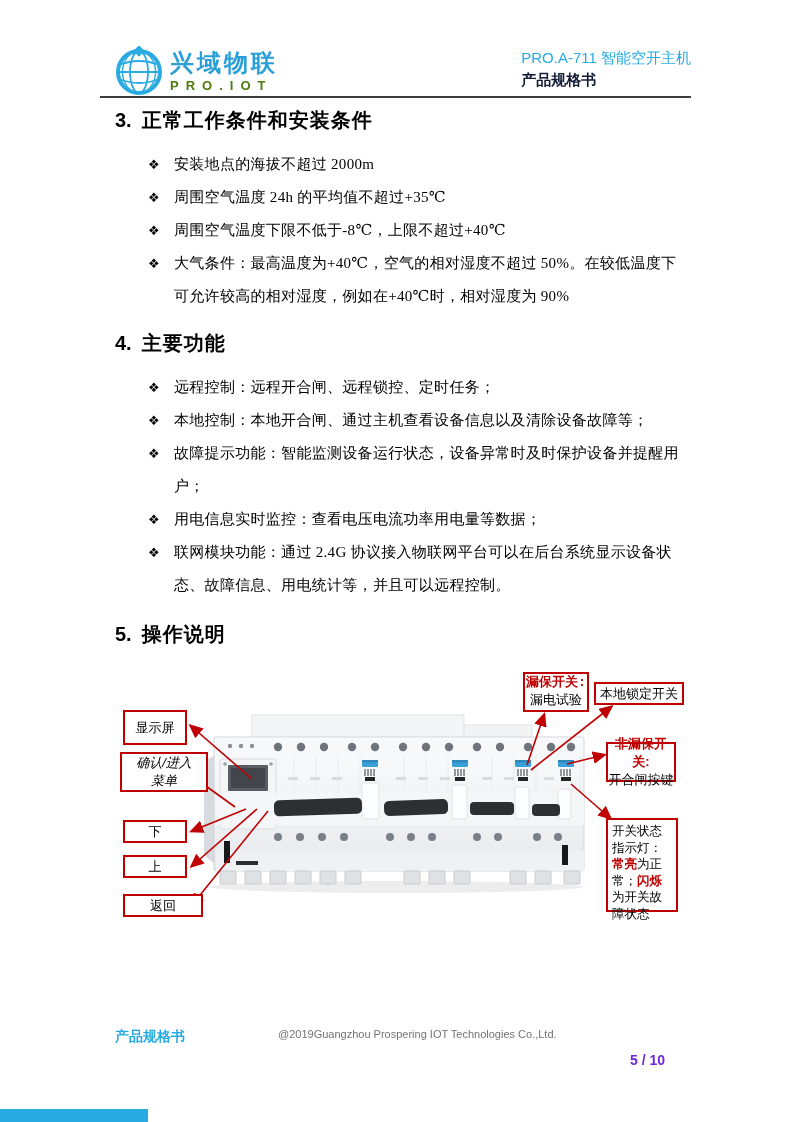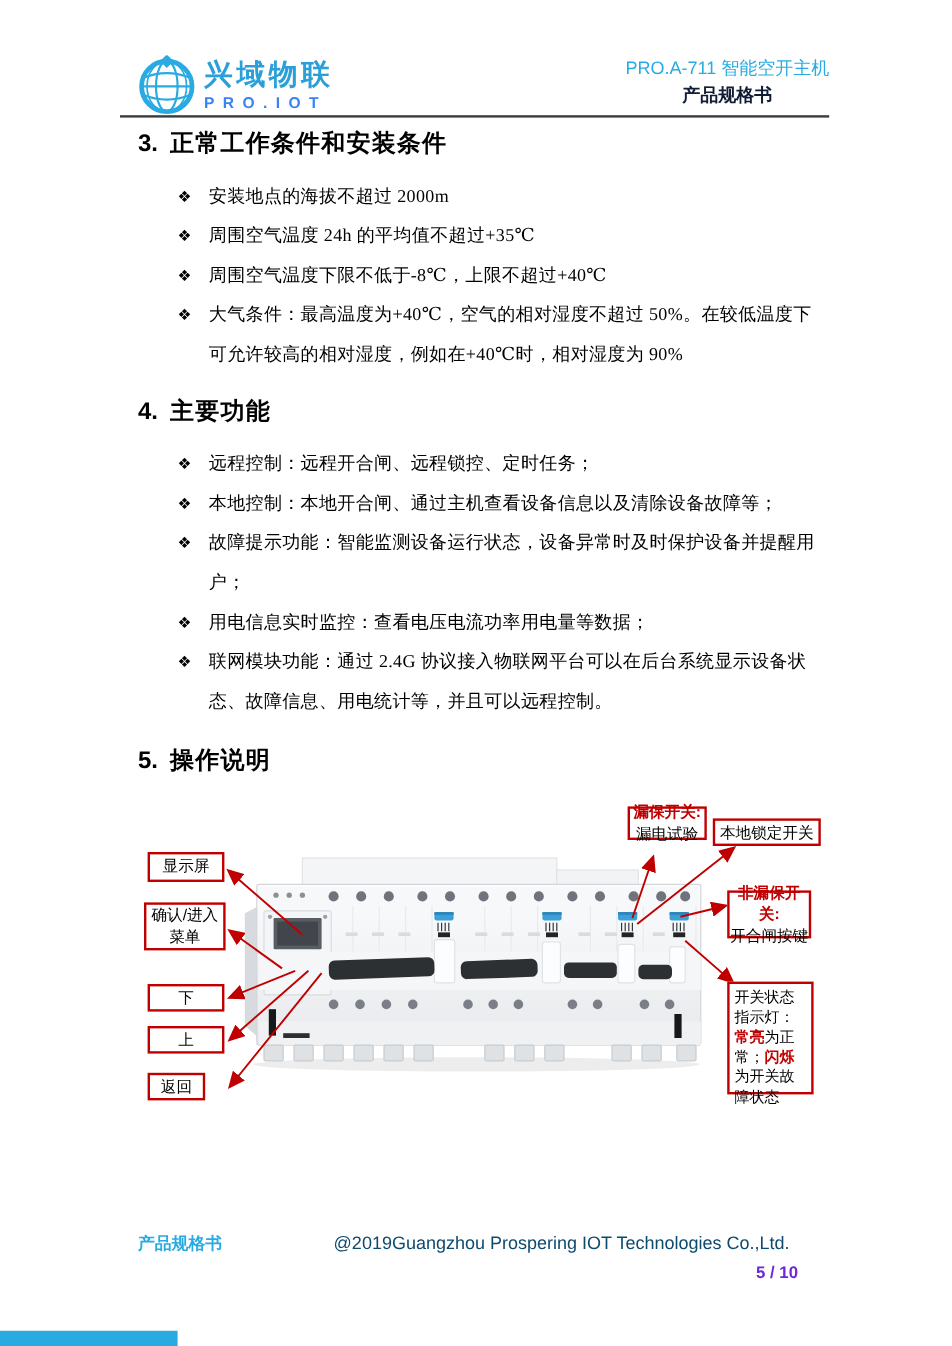"PRO.A-711 智能空开主机" .hdr-right { text-align: center -> left }
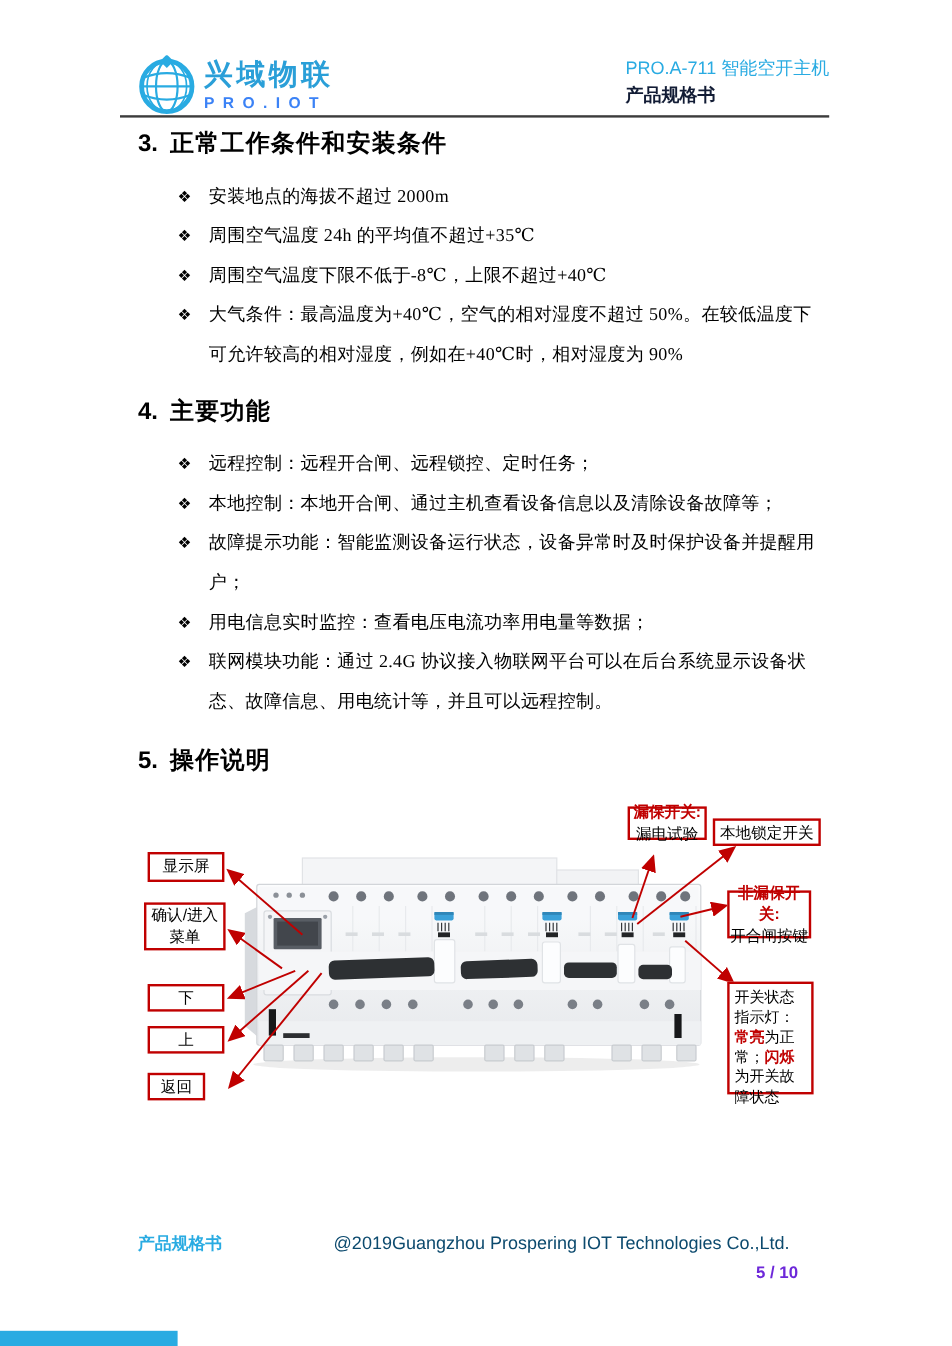"PRO.IOT" .logo-sub { color: #3b82f6 -> #4d7c0f }
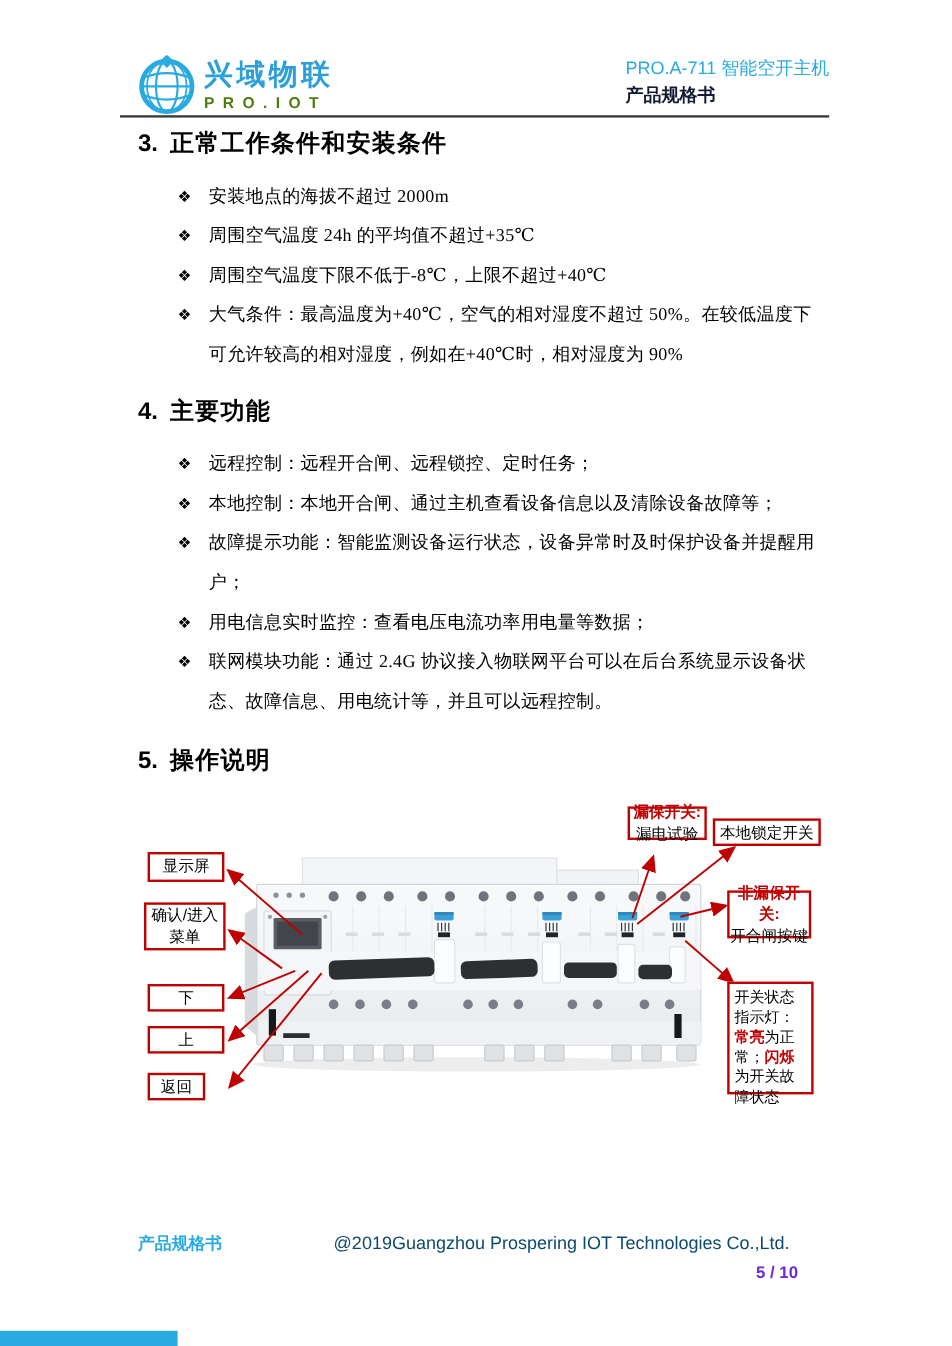"漏保开关:" div.co { font-family: none -> Liberation Mono, monospace; height: 28px -> 40px }
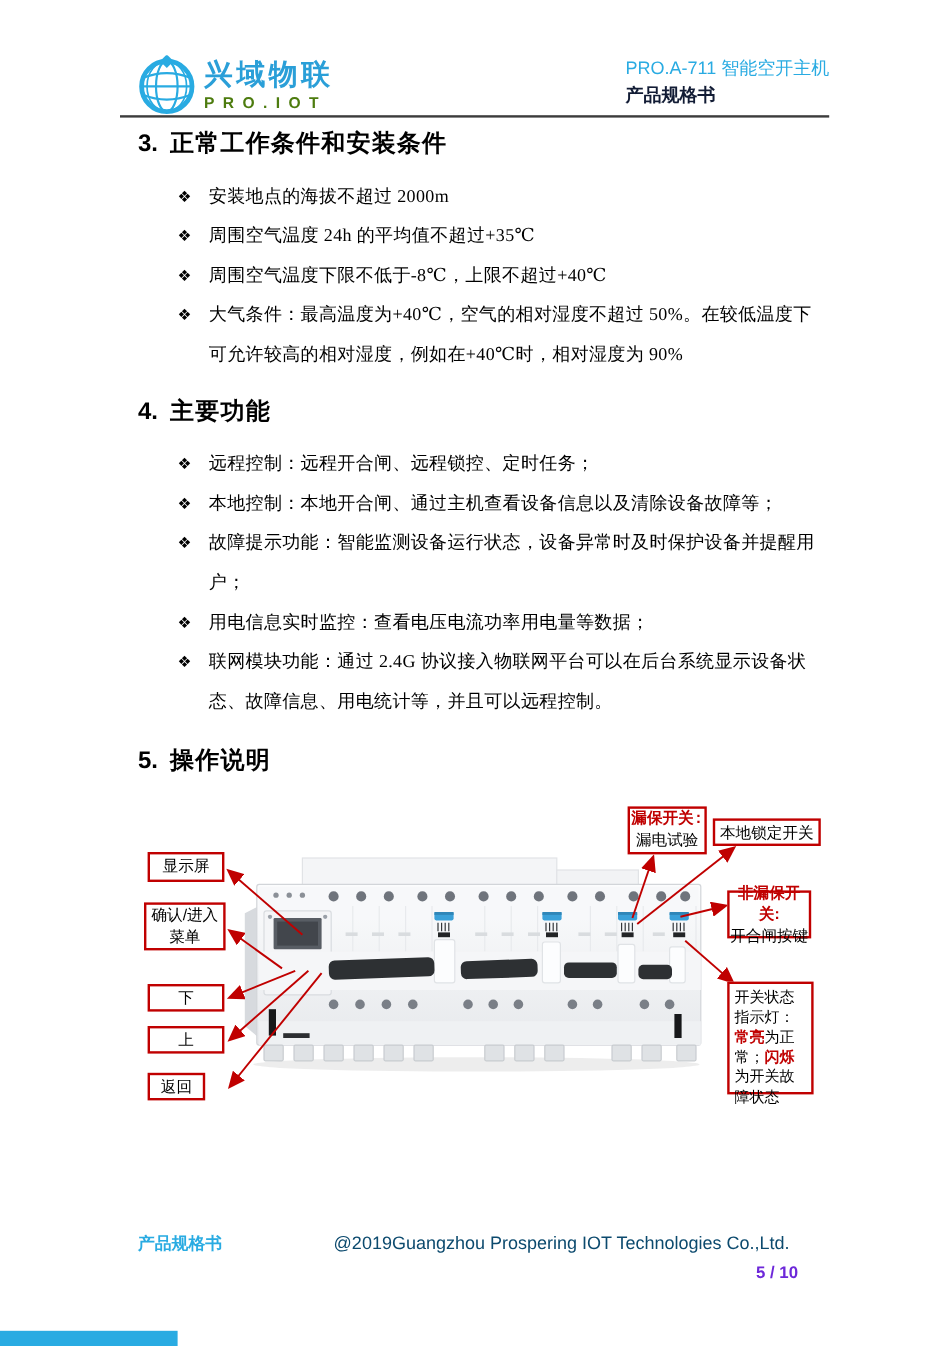"显示屏" div.co { font-family: Liberation Mono, monospace -> none; height: 25px -> 35px }
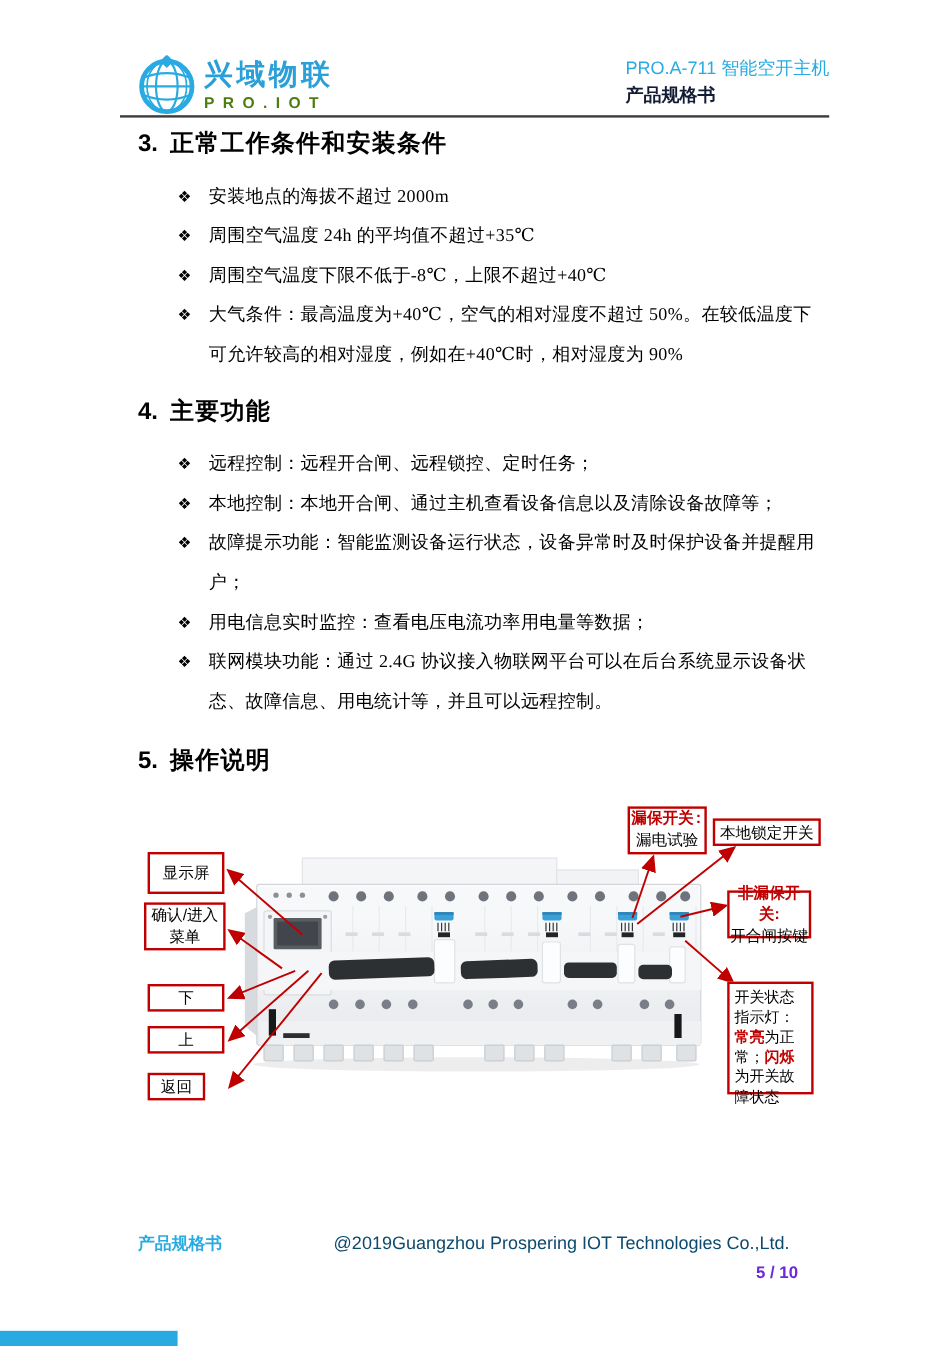"确认/进入" div.co { font-style: none -> italic; width: 68px -> 88px }
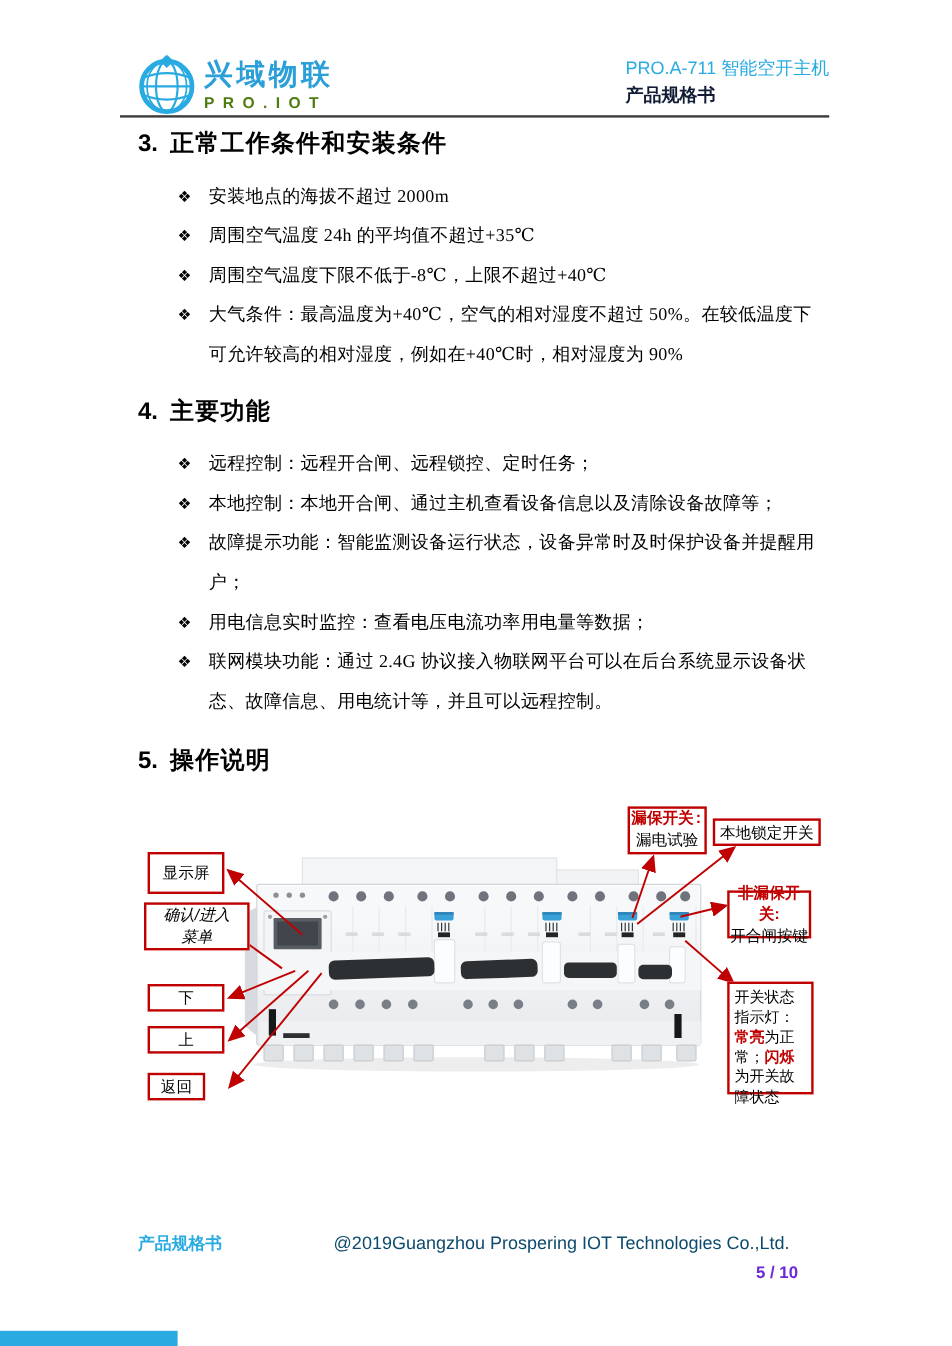"返回" div.co { width: 48px -> 80px }
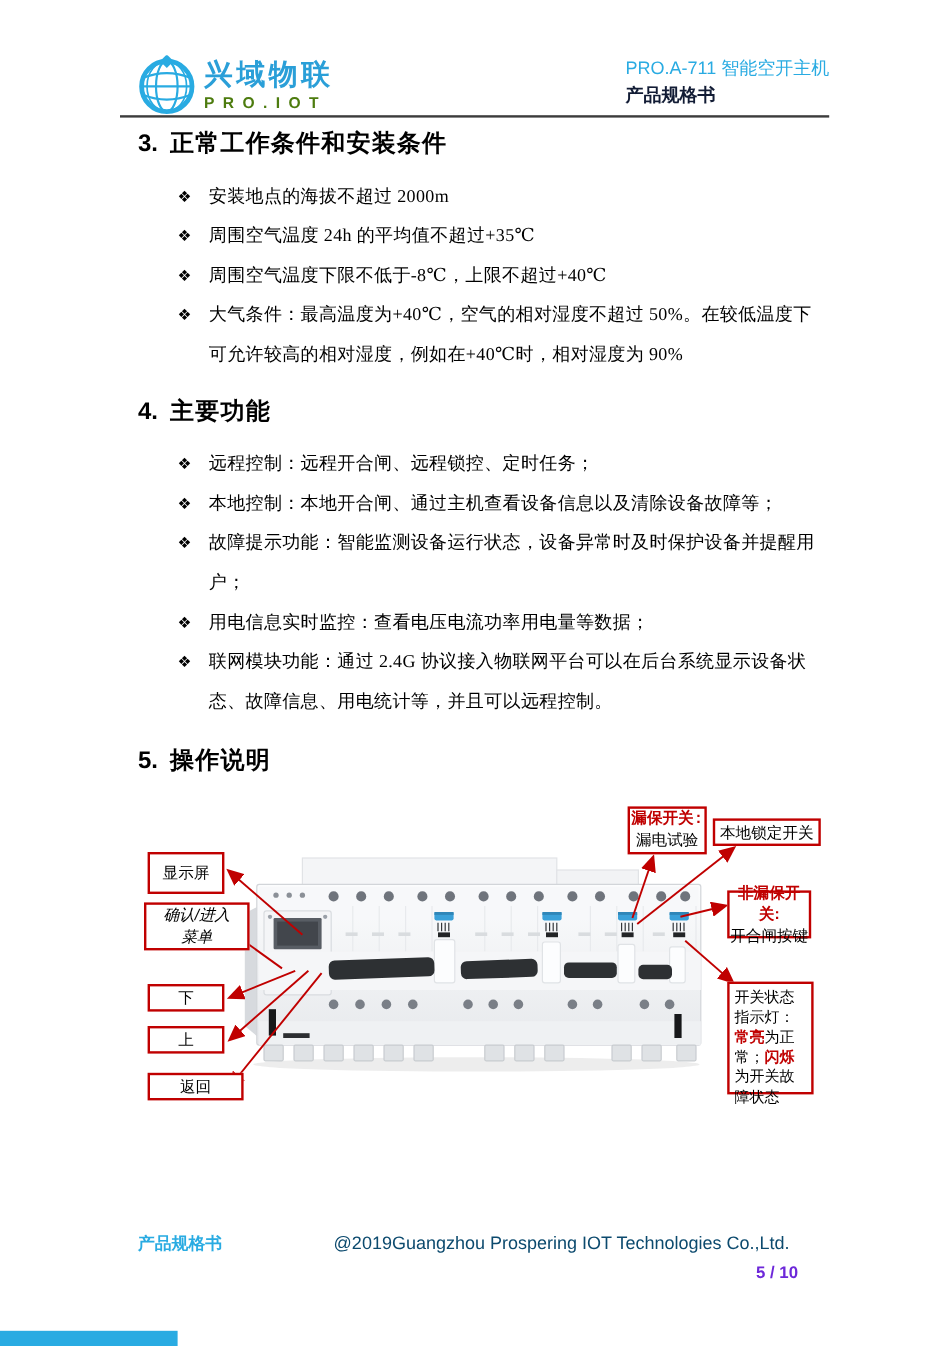"@2019Guangzhou Prospering IOT" .ftr-copy { color: #0c4a6e -> #737373; font-size: 15px -> 11px }
